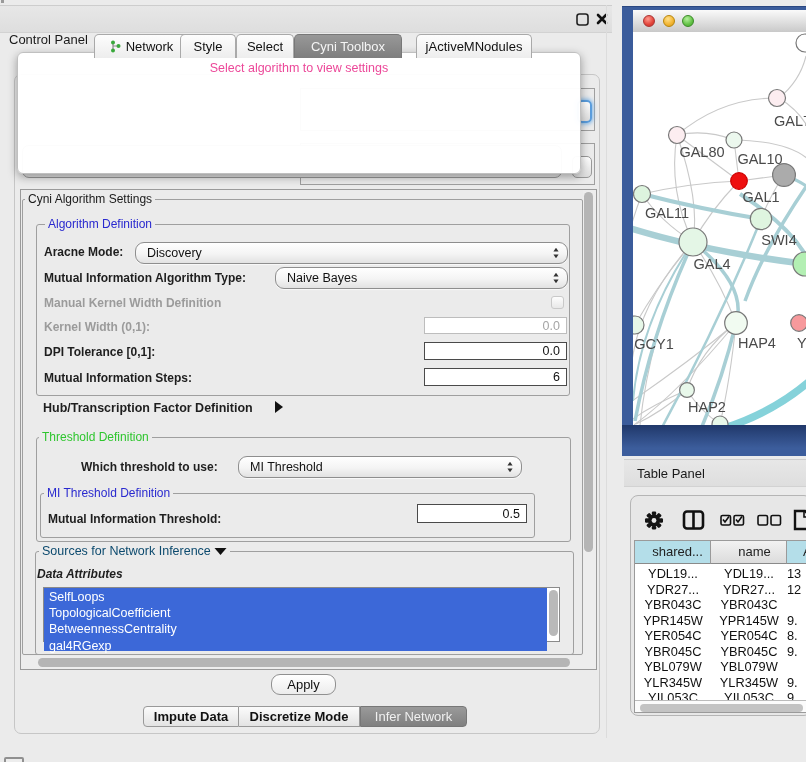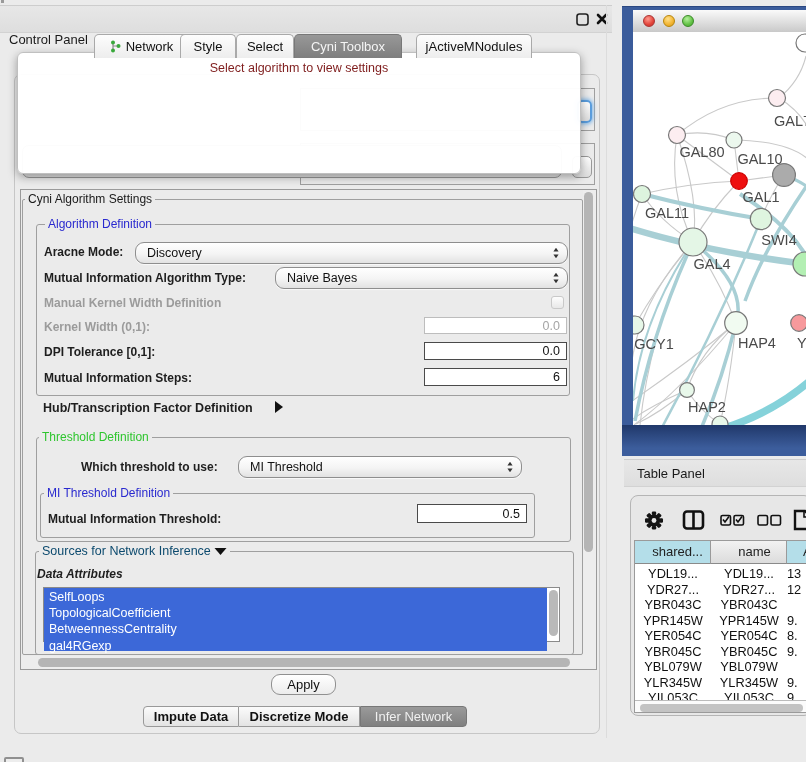"Select algorithm to view settings" div.abs { color: #7f1d1d -> #ec4899 }
